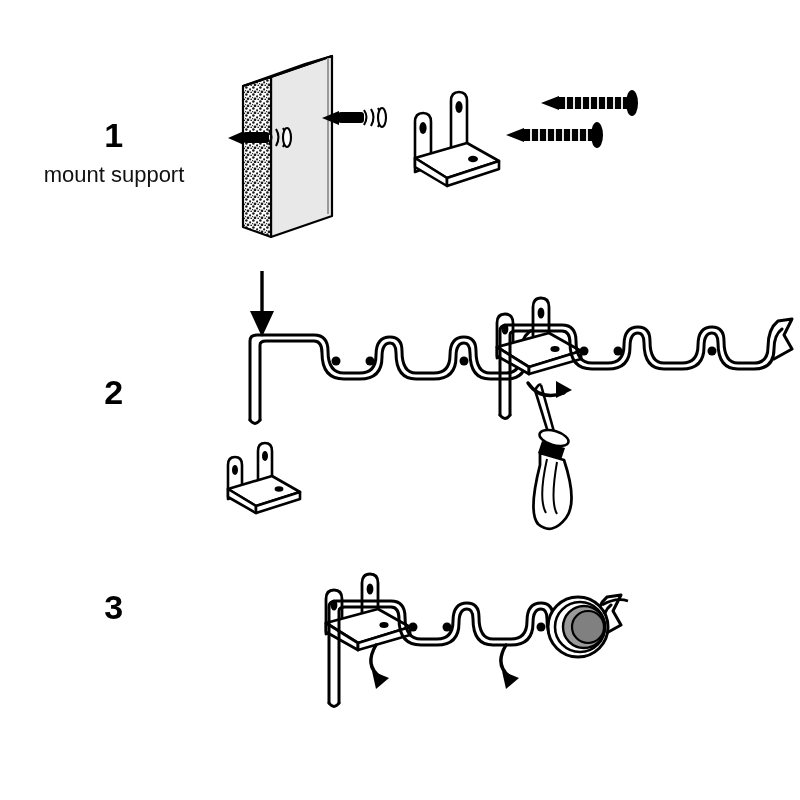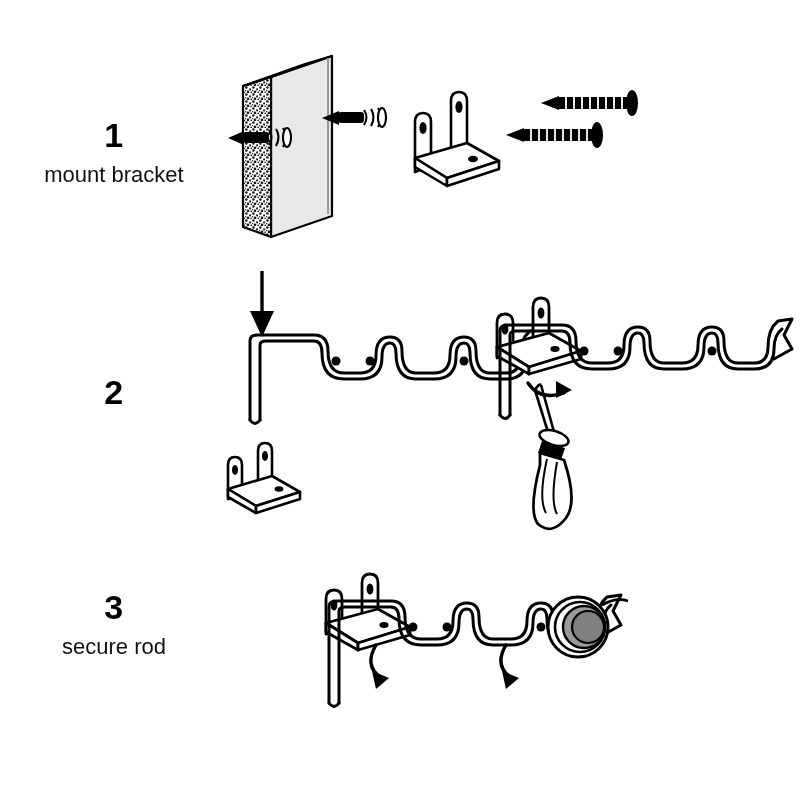"mount bracket" div.step-caption { text: bracket -> support }
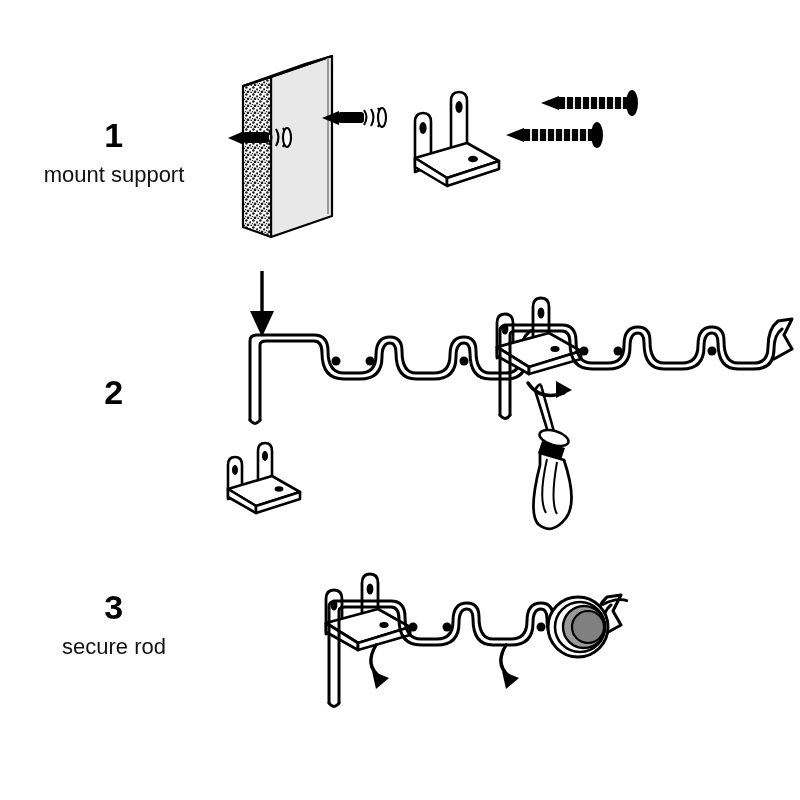"secure rod" div.step-caption { html: <div>secure rod</div> -> none }
